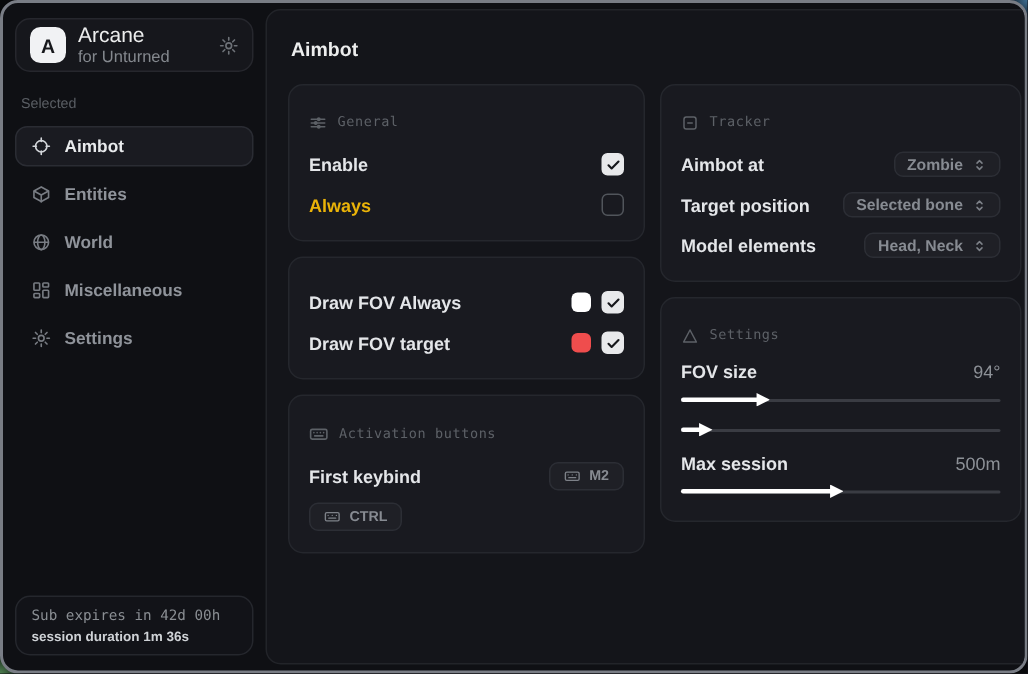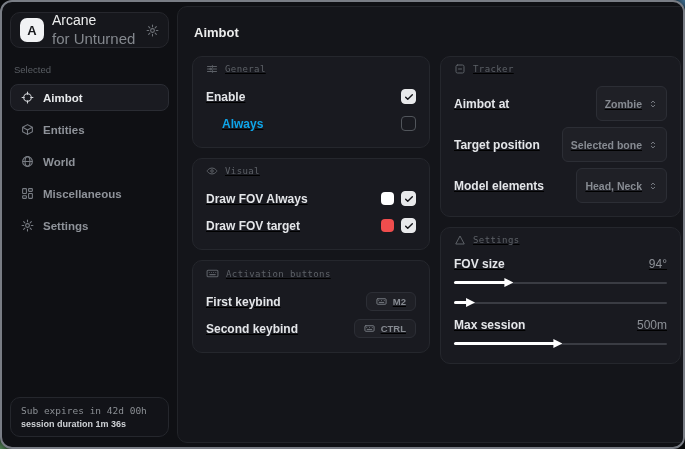"for Unturned" .appsub { font-size: 15px -> 11px }
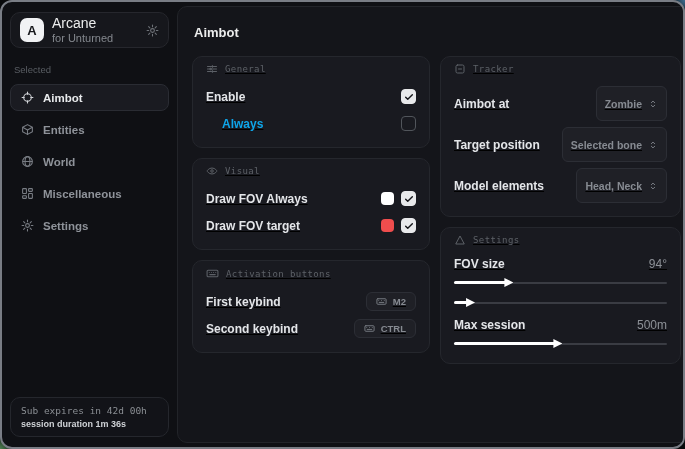"General" .card { padding: 6px 13px 13px -> 19px 13px 13px; text-decoration: underline -> none }
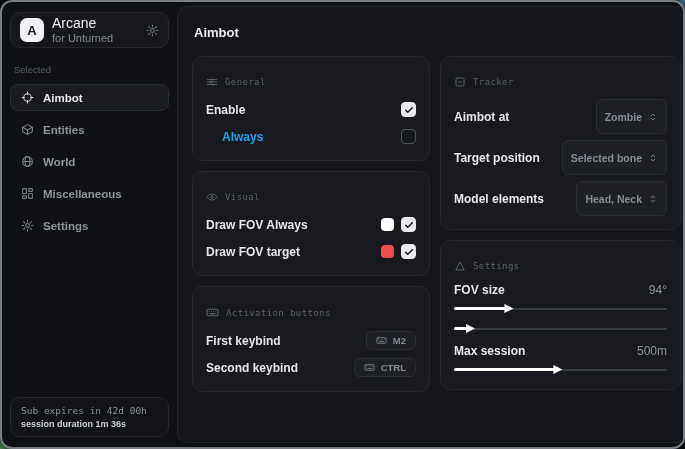"Zombie" .select { height: 35px -> 17px }
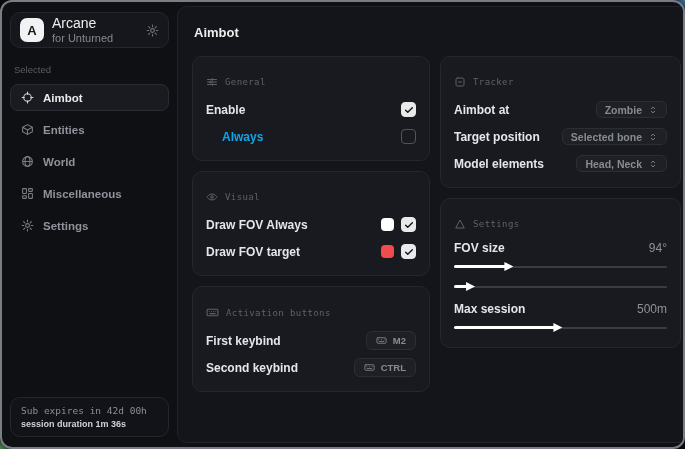"Always" .row-label.dim { color: #0ea5e9 -> #eab308; margin-left: 16px -> none }
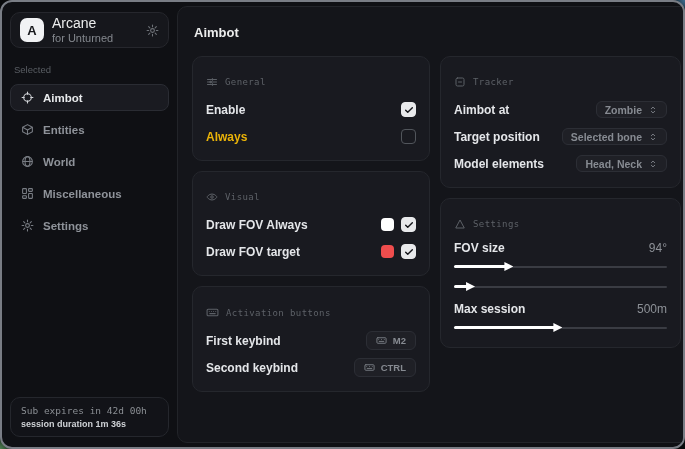"Visual" div.card-head { html: <div> <span> <svg> <path></path> <circle></circle> </svg> </span> <span>Visual</span> </div> -> none }
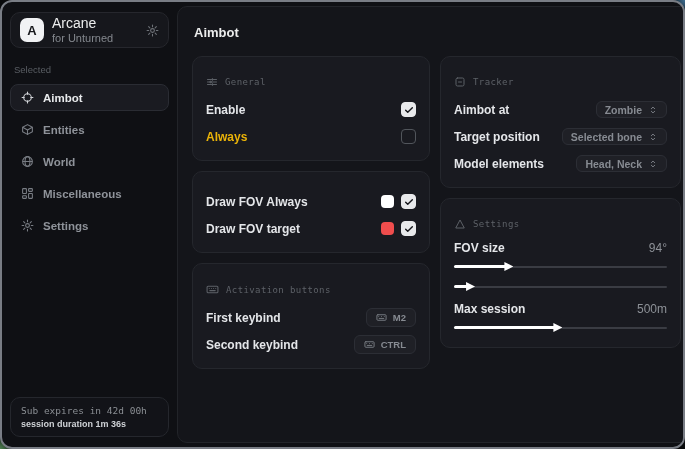"Second keybind" span.row-label { html: <span>Second keybind</span> -> none }
